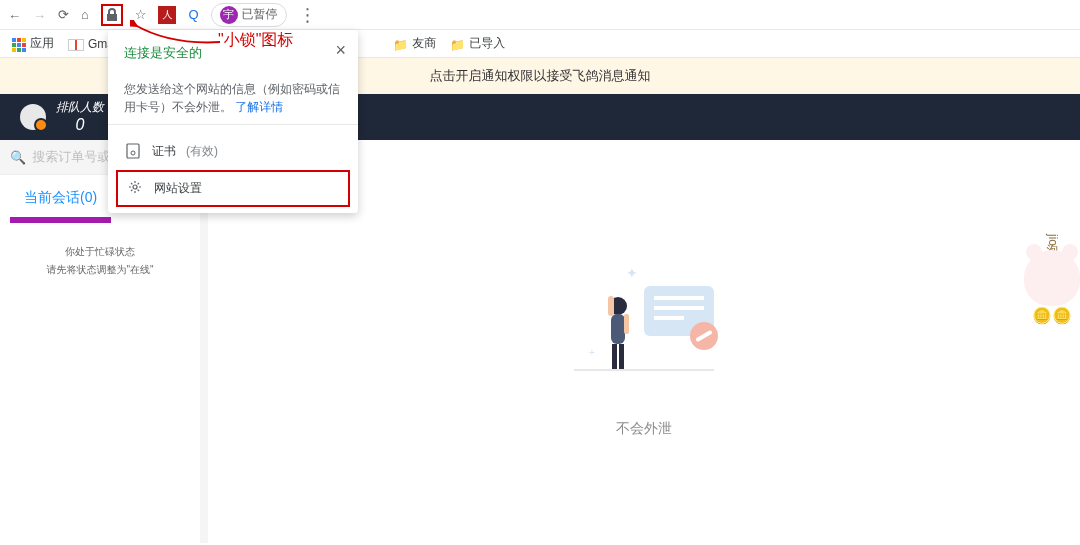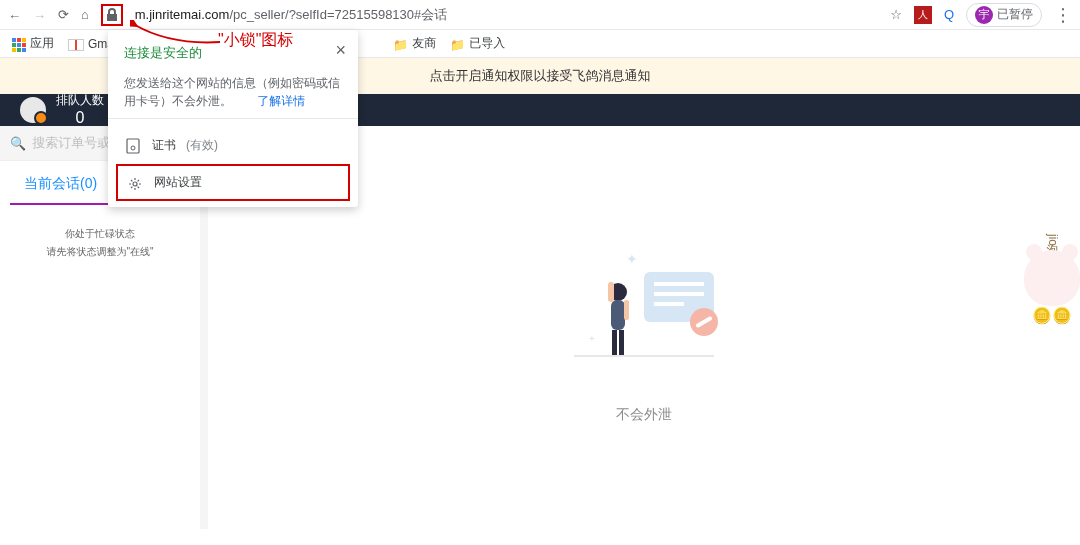"m.jinritemai.com/pc_seller/?selfId=72515" div.url-text { html: <div> <span>m.jinritemai.com</span><span>/pc_seller/?selfId=72515598130#会话</span> </div> -> none }
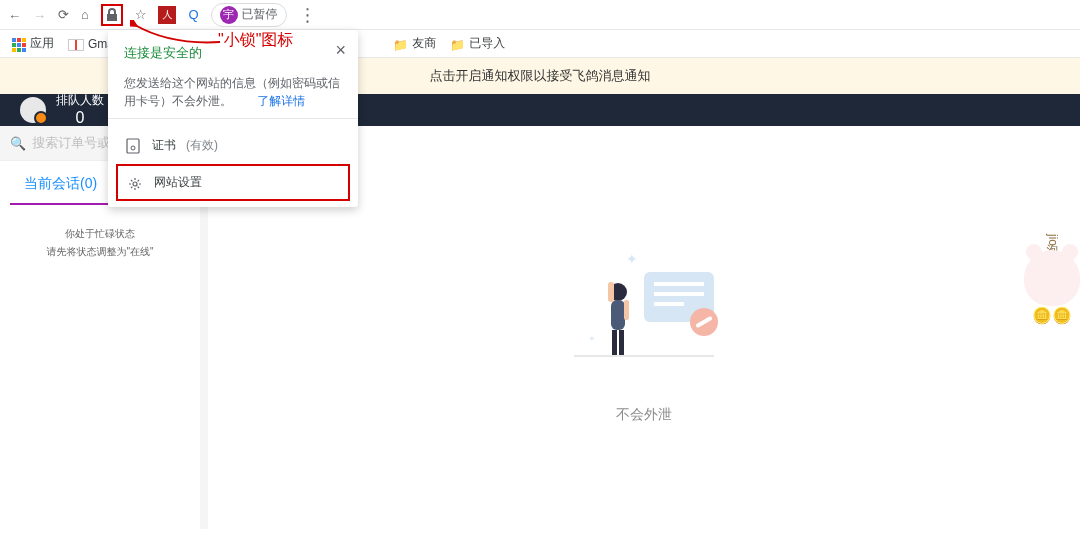"连接是安全的" .pop-title { margin-bottom: 12px -> 18px }
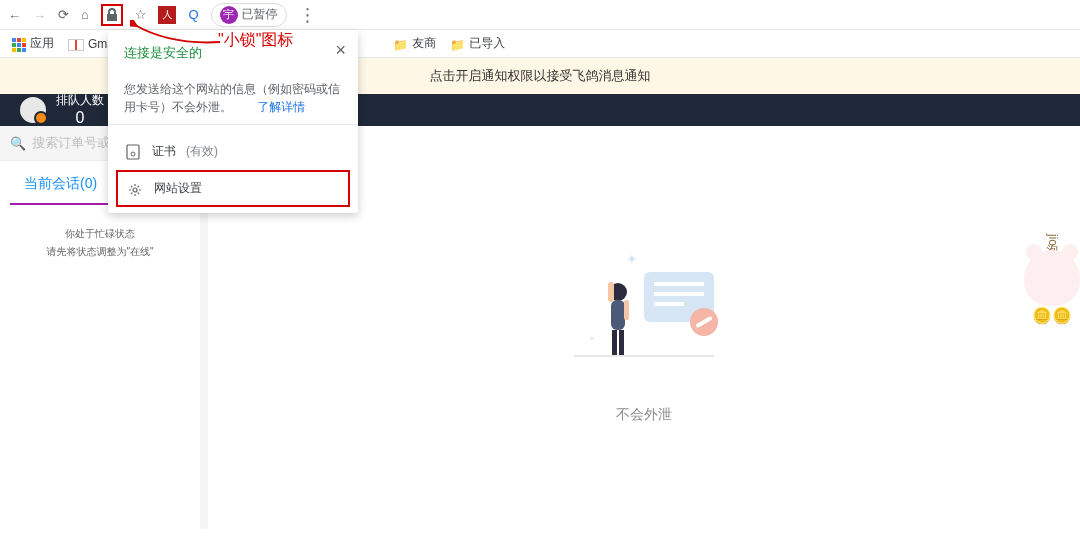"排队人数" .dk-header { font-style: none -> italic; height: 32px -> 46px }
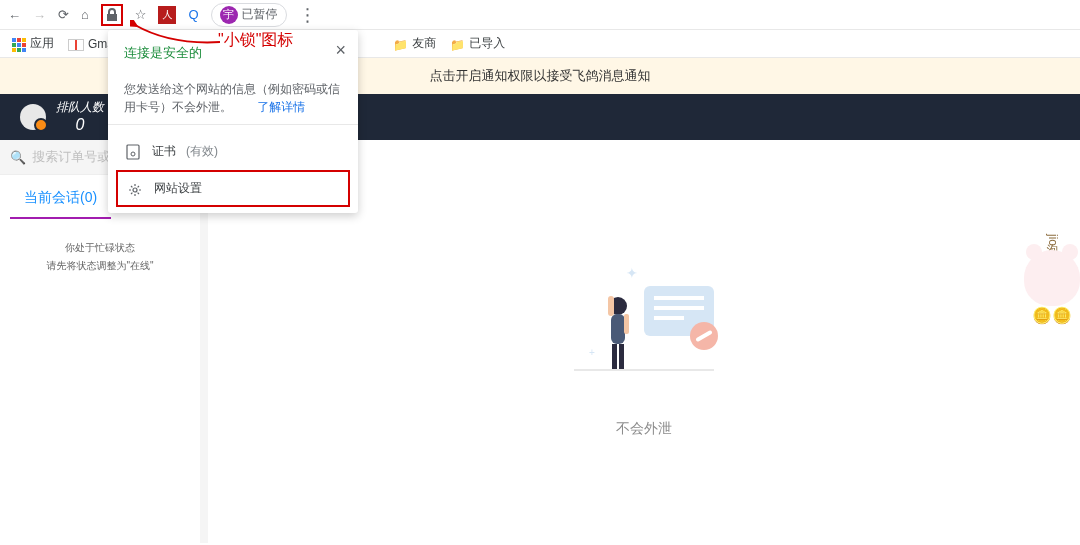"了解详情" .pop-desc a { margin-left: 22px -> none }
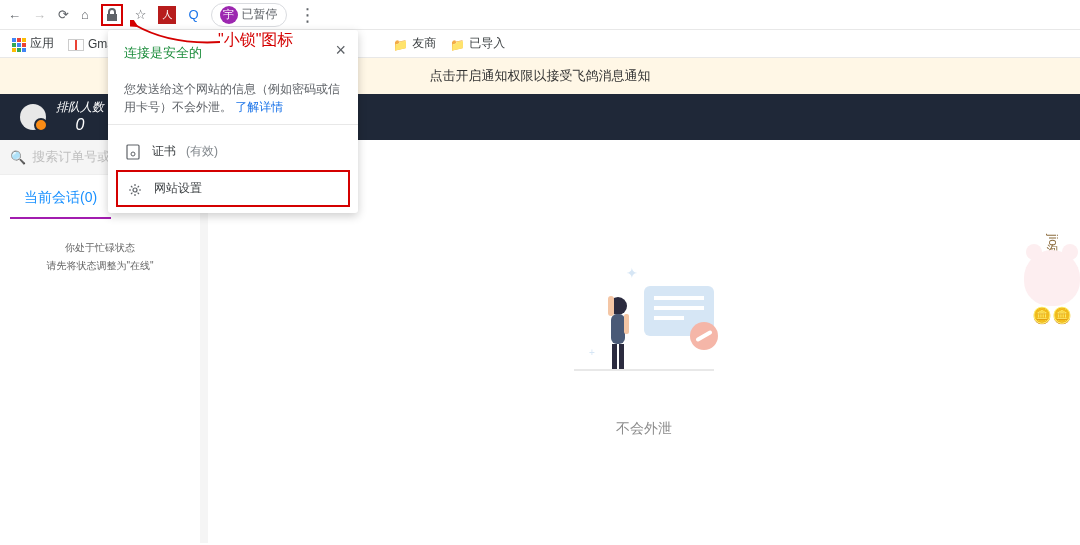"证书" .pop-row { align-items: flex-end -> flex-start }
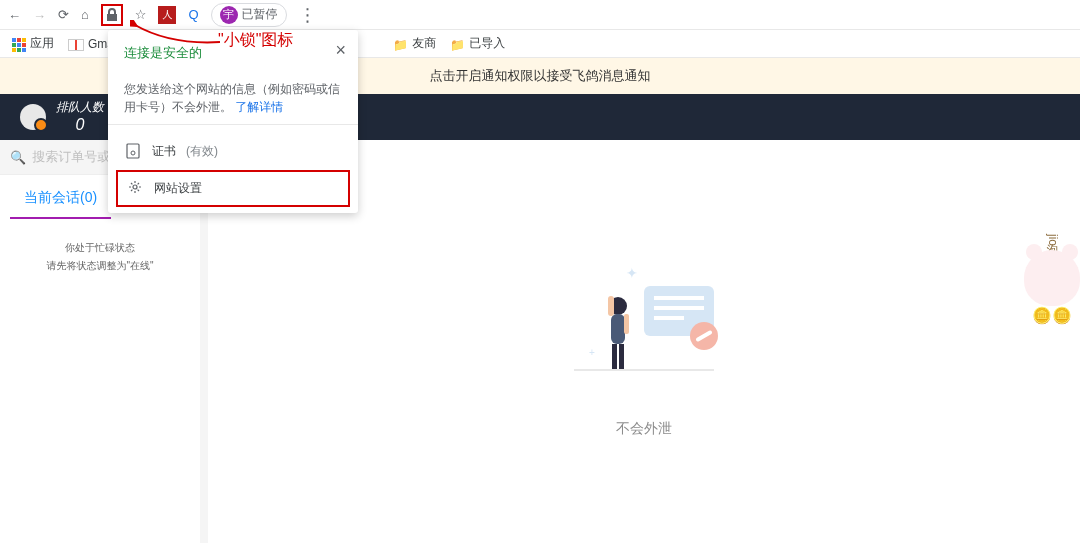"当前会话(0)" .session-tab { border-bottom: 2px solid #a21caf -> 6px solid #a21caf }
